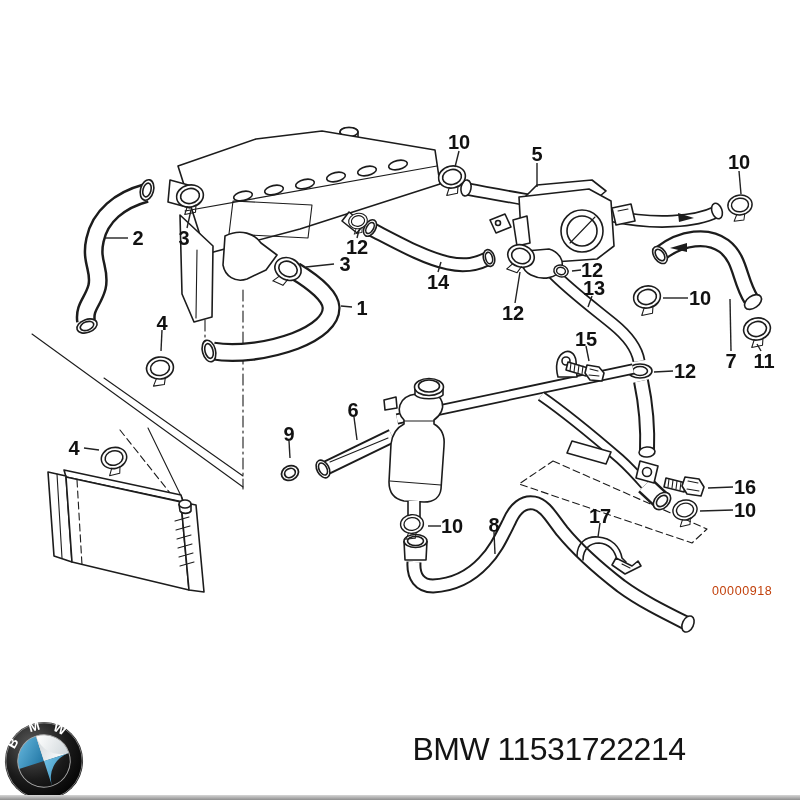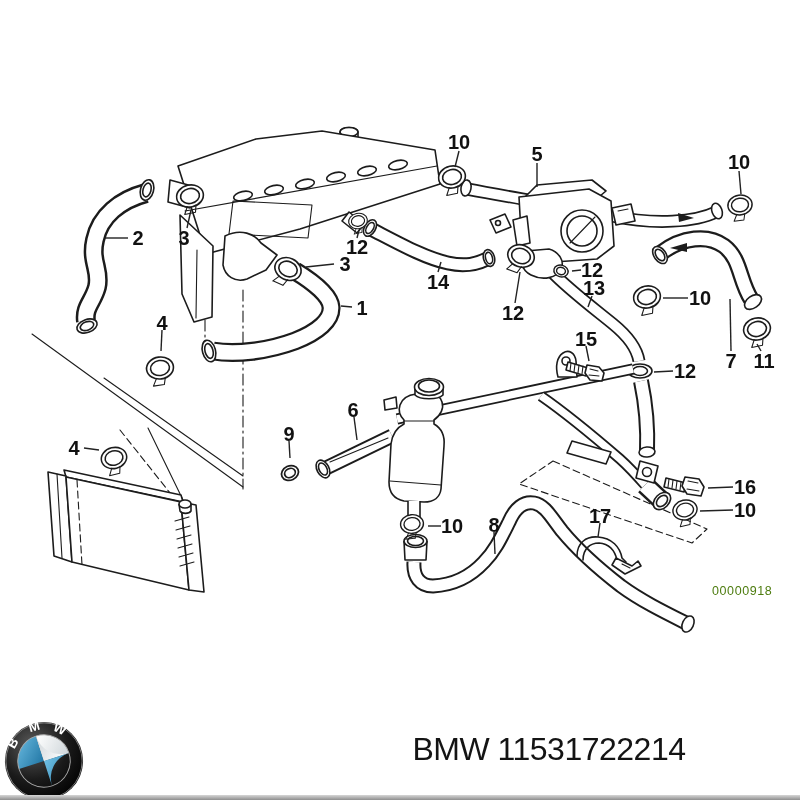"00000918" #image-code { color: #4d7c0f -> #c2410c }
